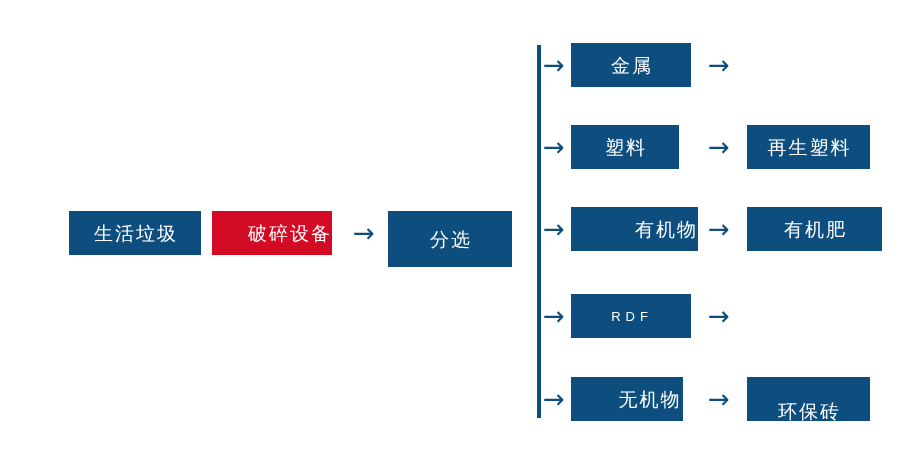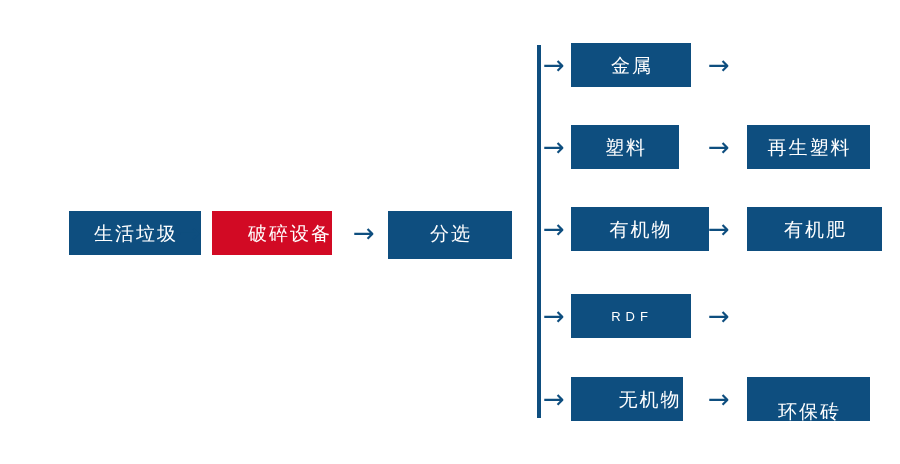"分选" div.box { font-family: Liberation Mono, monospace -> none; height: 48px -> 56px }
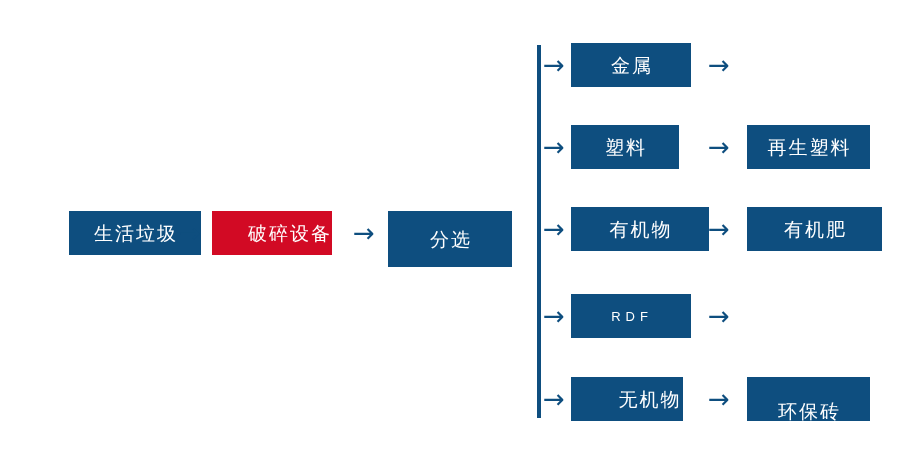"有机物" div.box { justify-content: none -> flex-end; width: 138px -> 127px }
